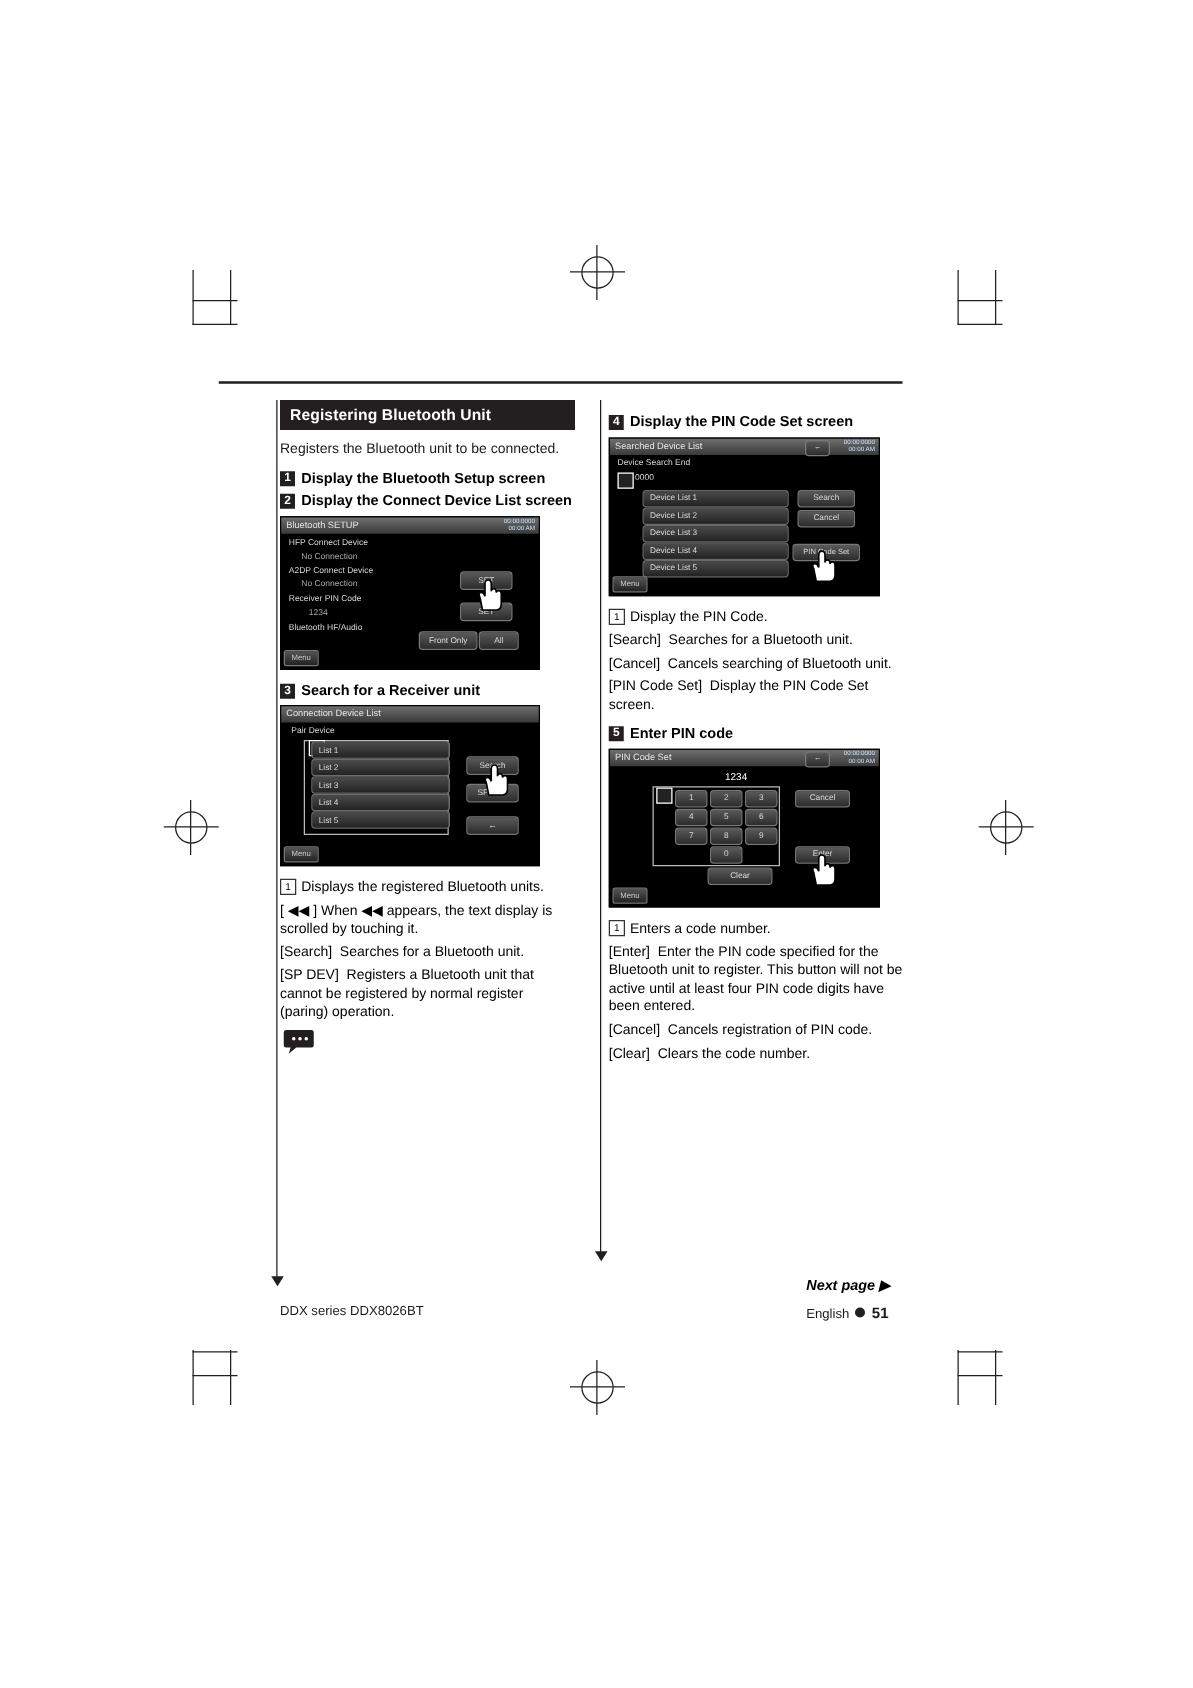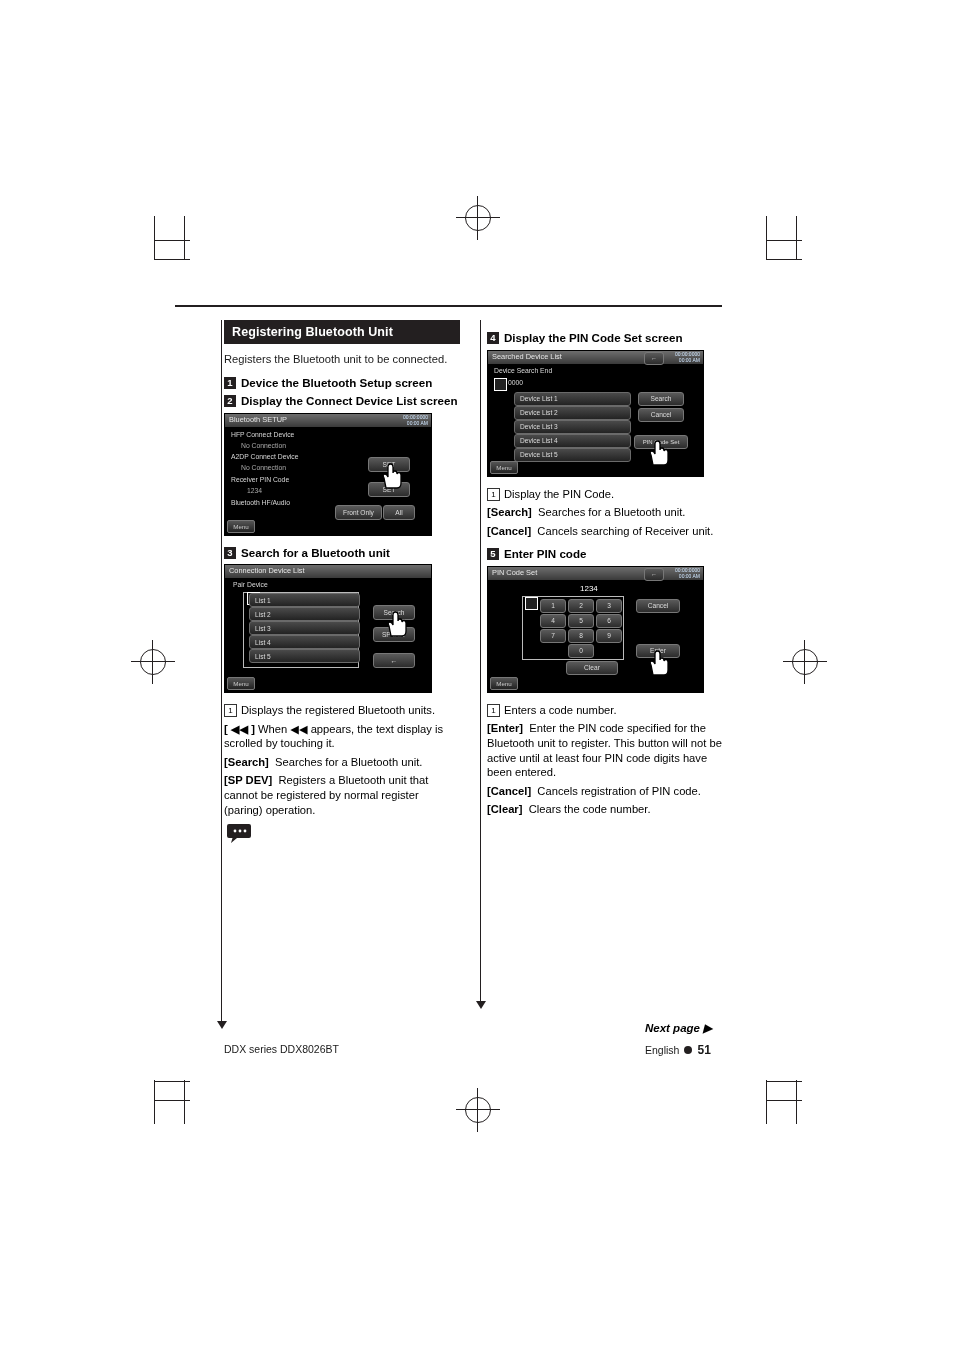"Device the Bluetooth Setup screen" div.step-title { text: Device -> Display }
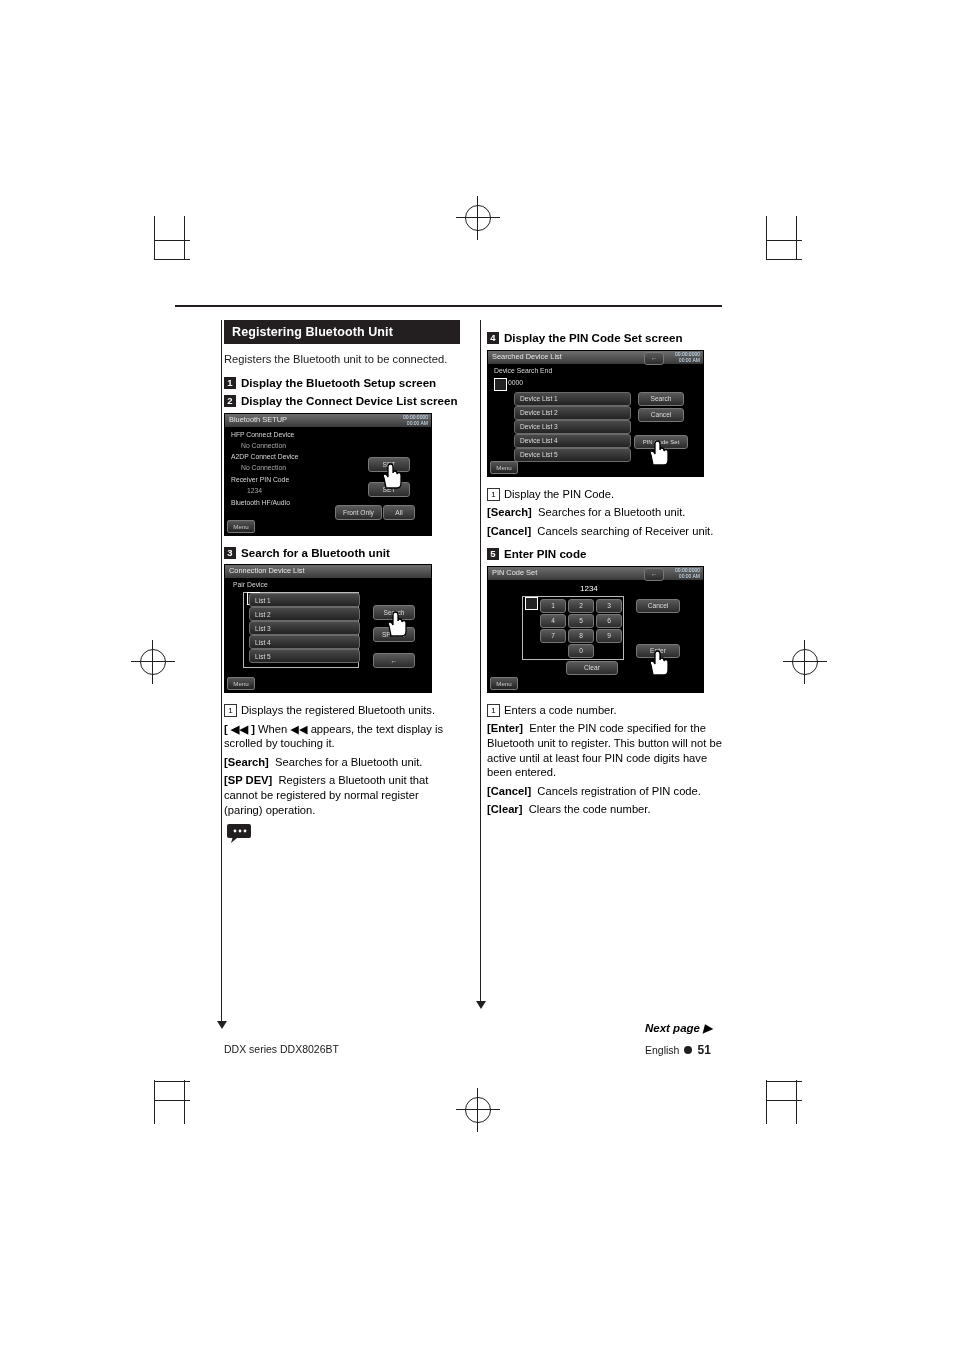"[Search]" .b { font-weight: bold -> normal }
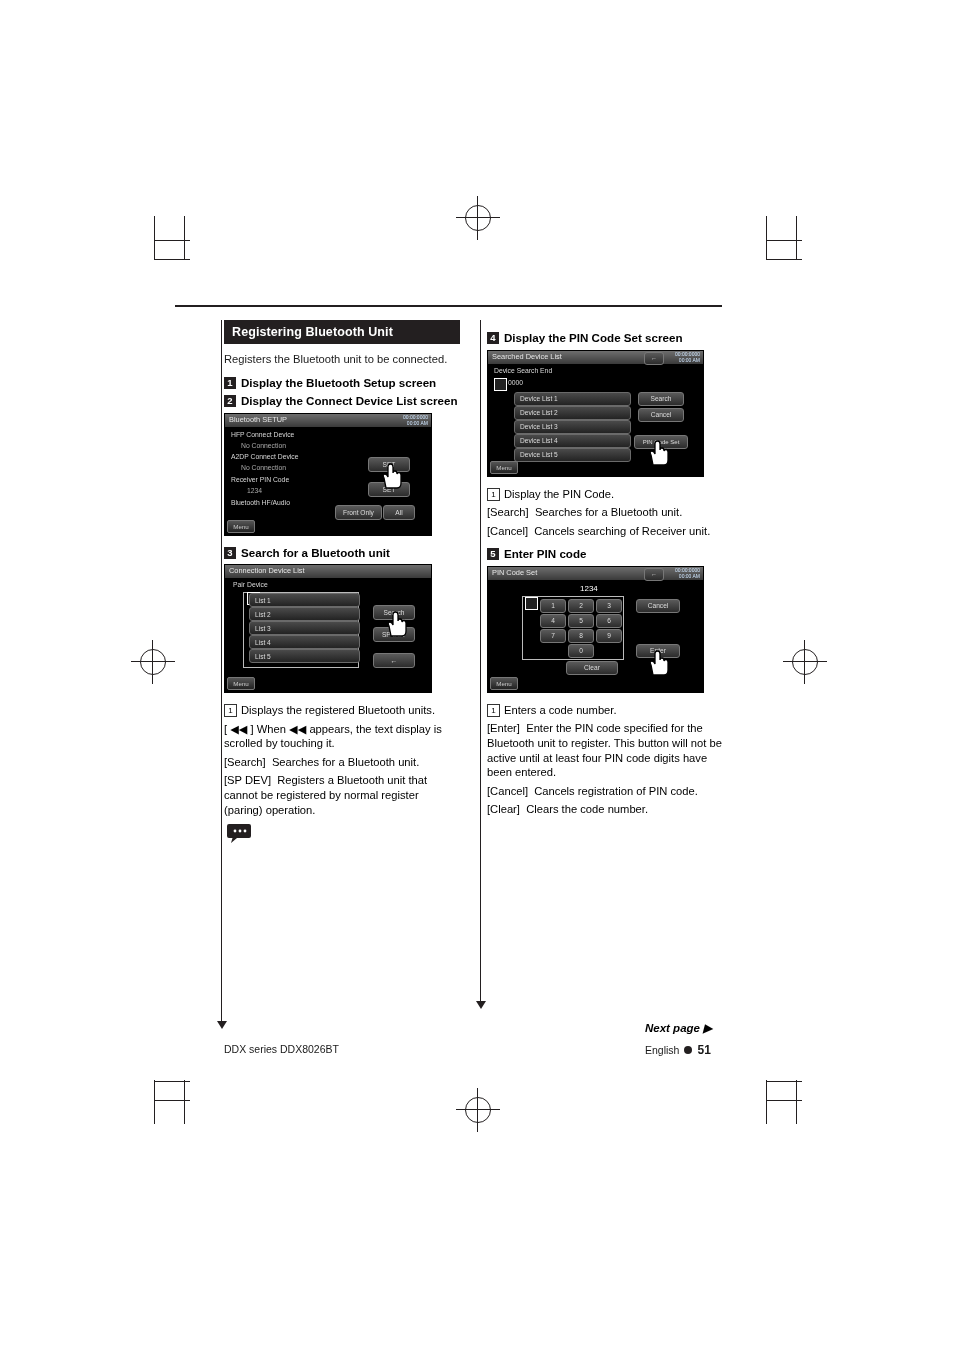"Cancels searching of Receiver unit." span { text: Receiver -> Bluetooth }
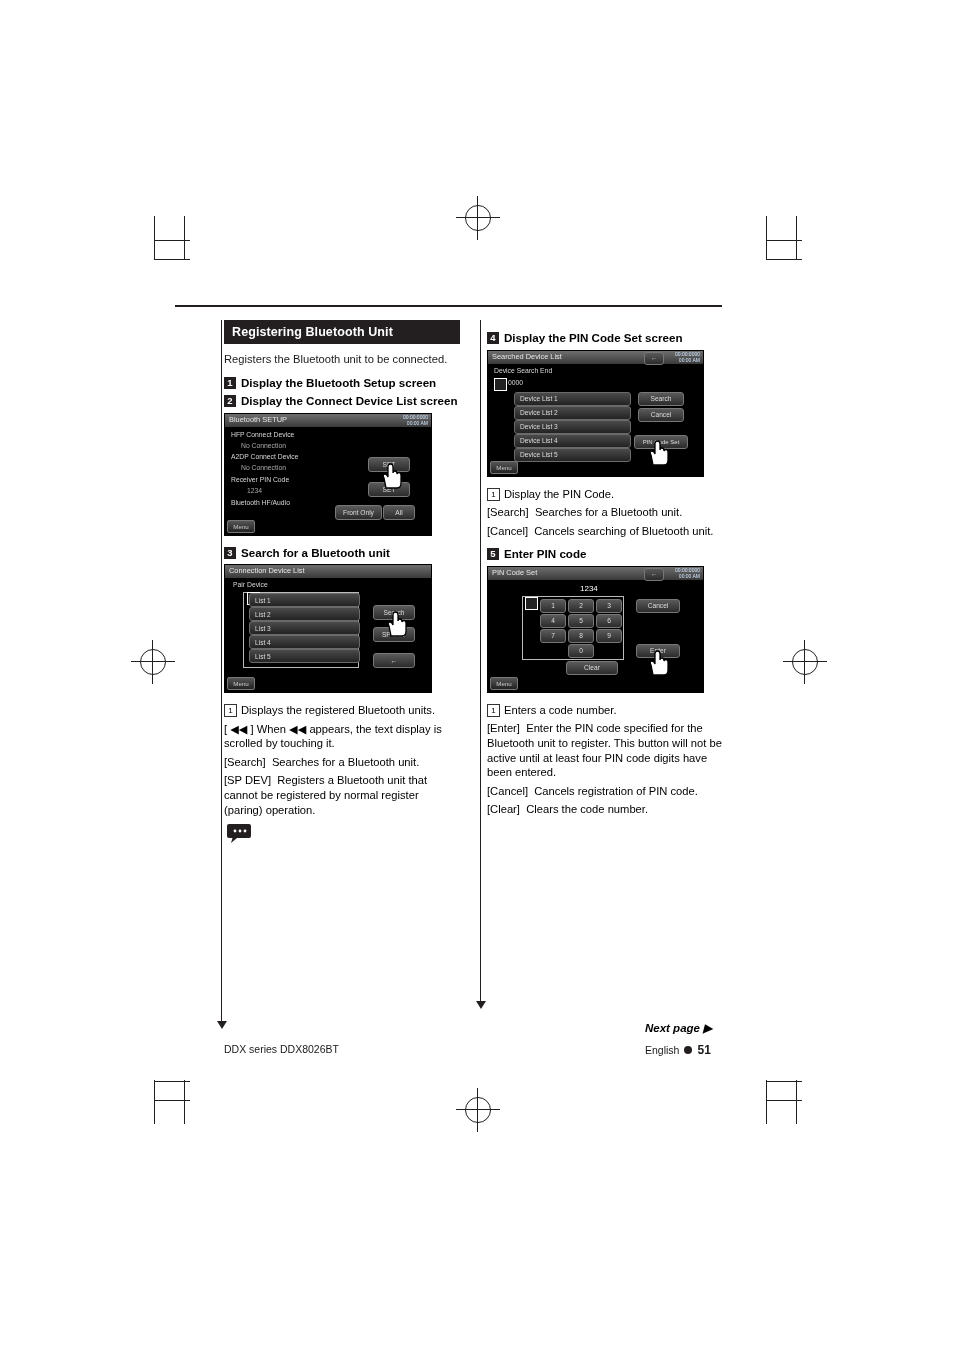"Search for a Bluetooth unit" div.step-title { text: Bluetooth -> Receiver }
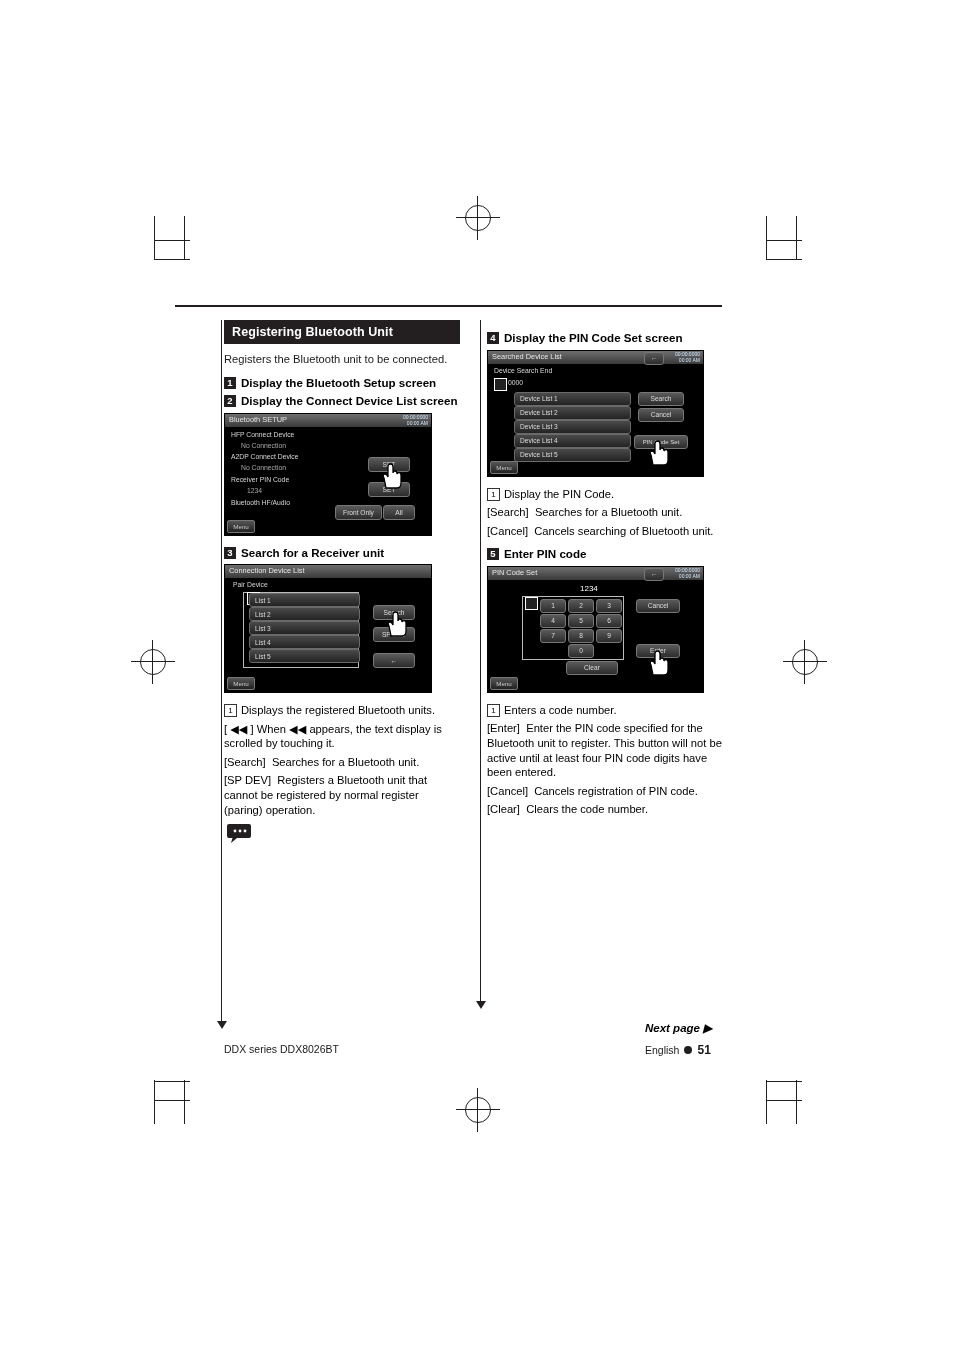"[PIN Code Set] Display the" div.row { html: none -> <div> <span>[PIN Code Set]</span>&nbsp;&nbsp;<span>Display the PIN Code Set screen.</span> </div> }
